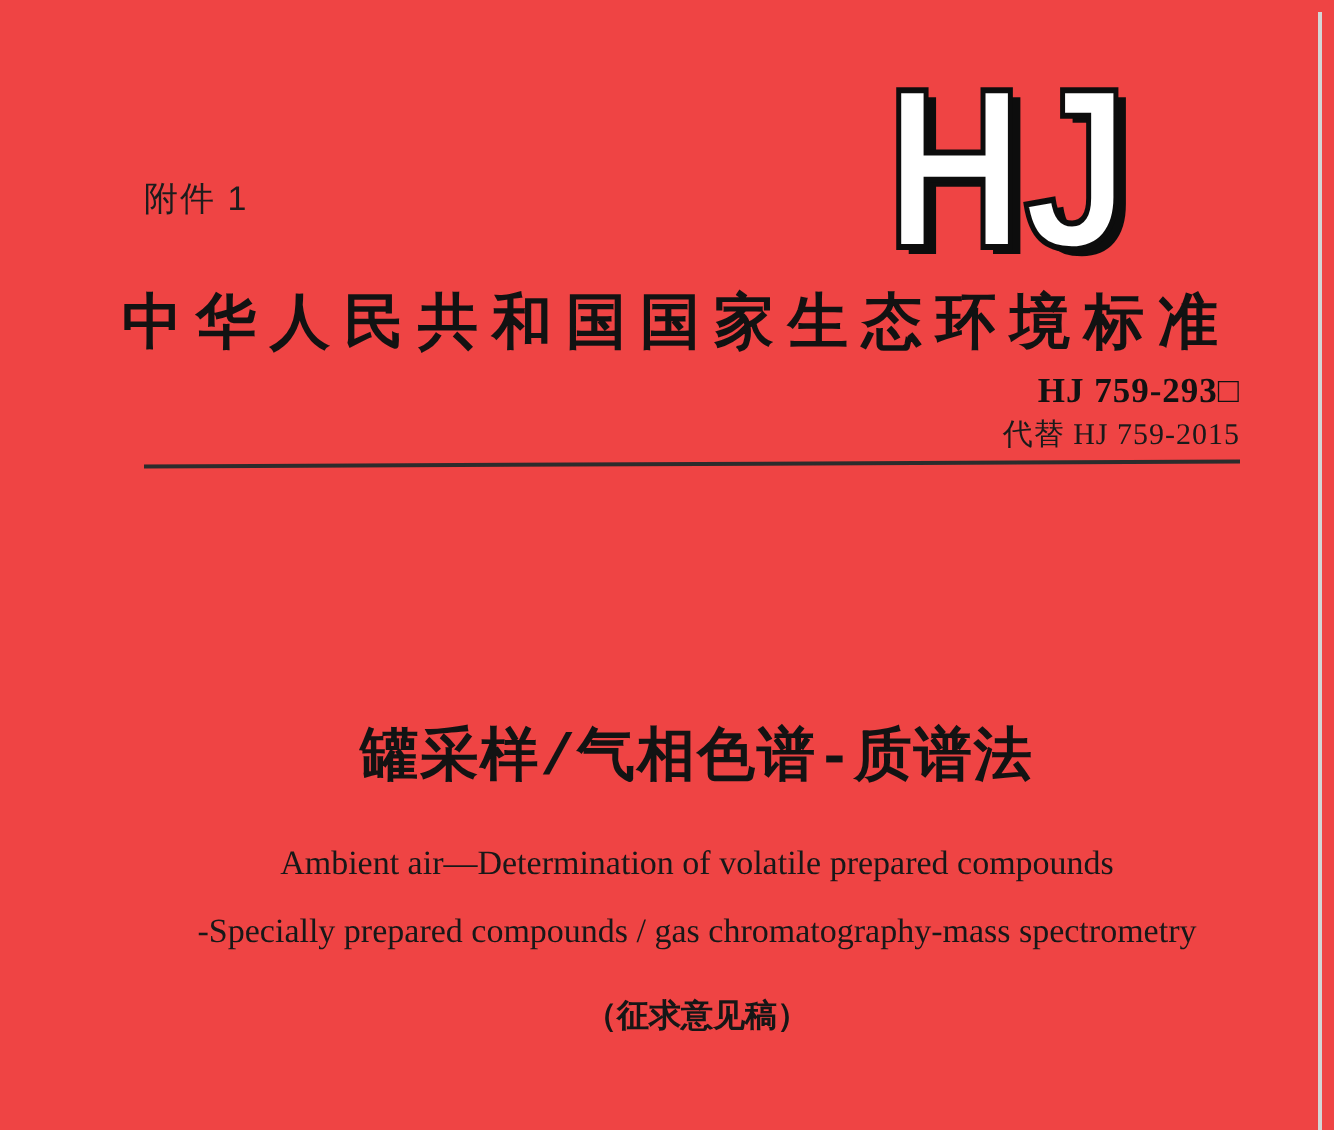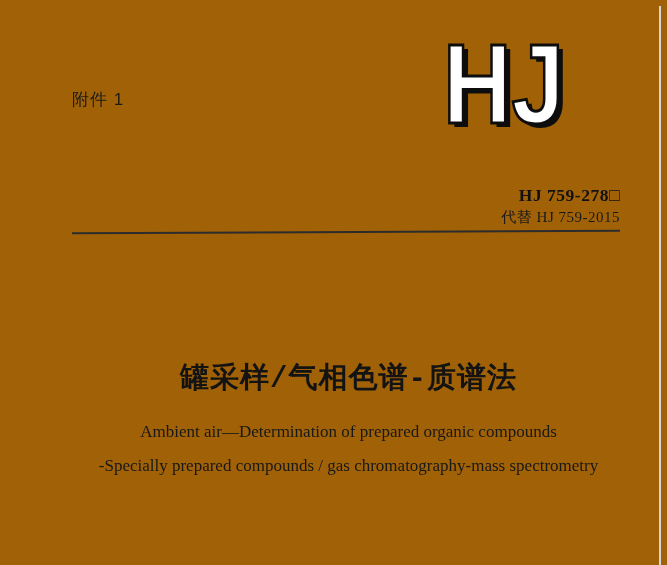"附件 1" .page { background: #a16207 -> #ef4444 }
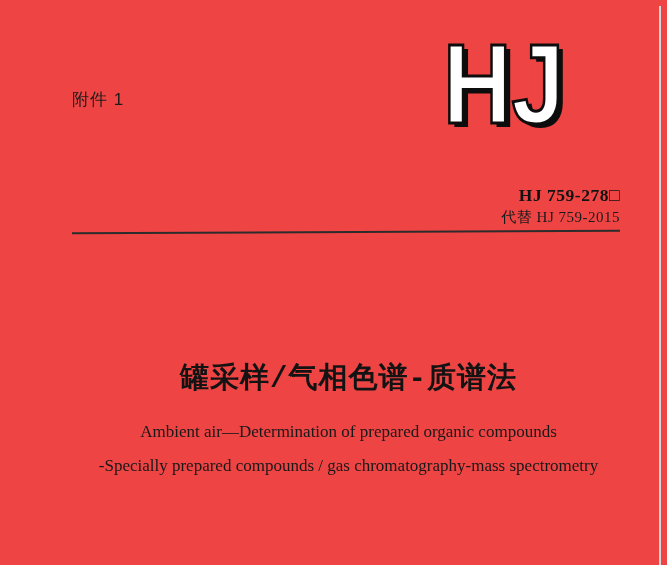"中华人民共和国国家生态环境标准" h1.heading { html: none -> <h1>中华人民共和国国家生态环境标准</h1> }
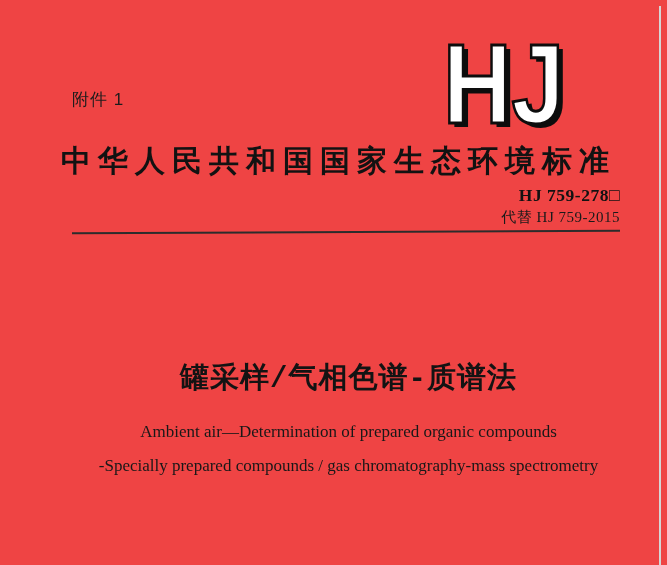"HJ 759-278□" div.std-num { text: 759-278 -> 759-293 }
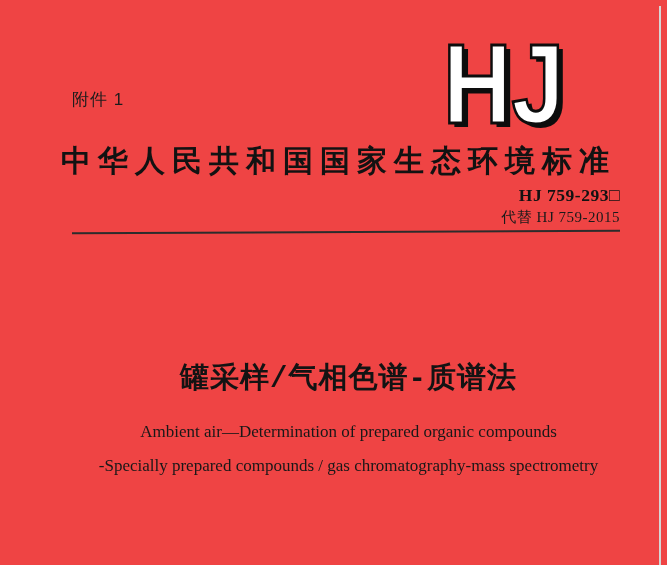"Ambient air—Determination of prepared" div.title-en { text: prepared organic -> volatile prepared }
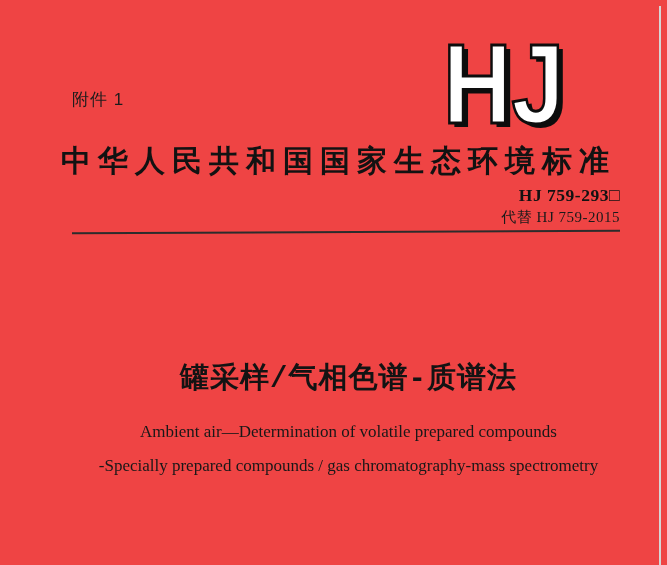"（征求意见稿）" div.draft { html: none -> <div>（征求意见稿）</div> }
